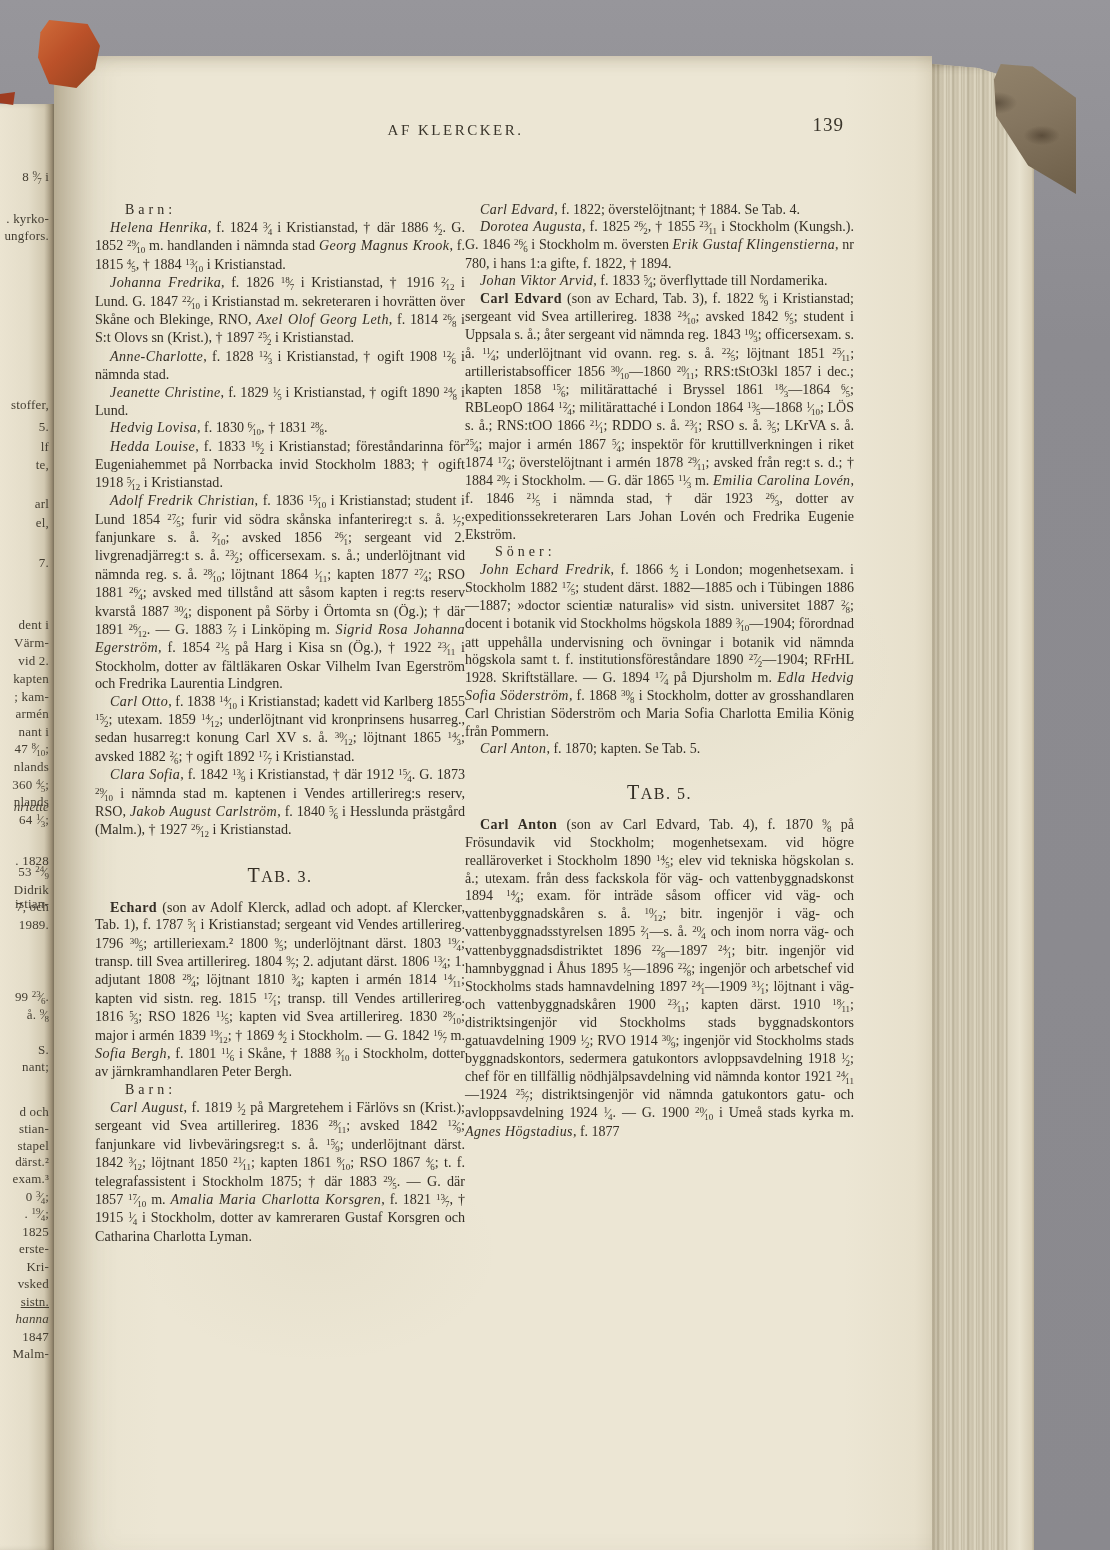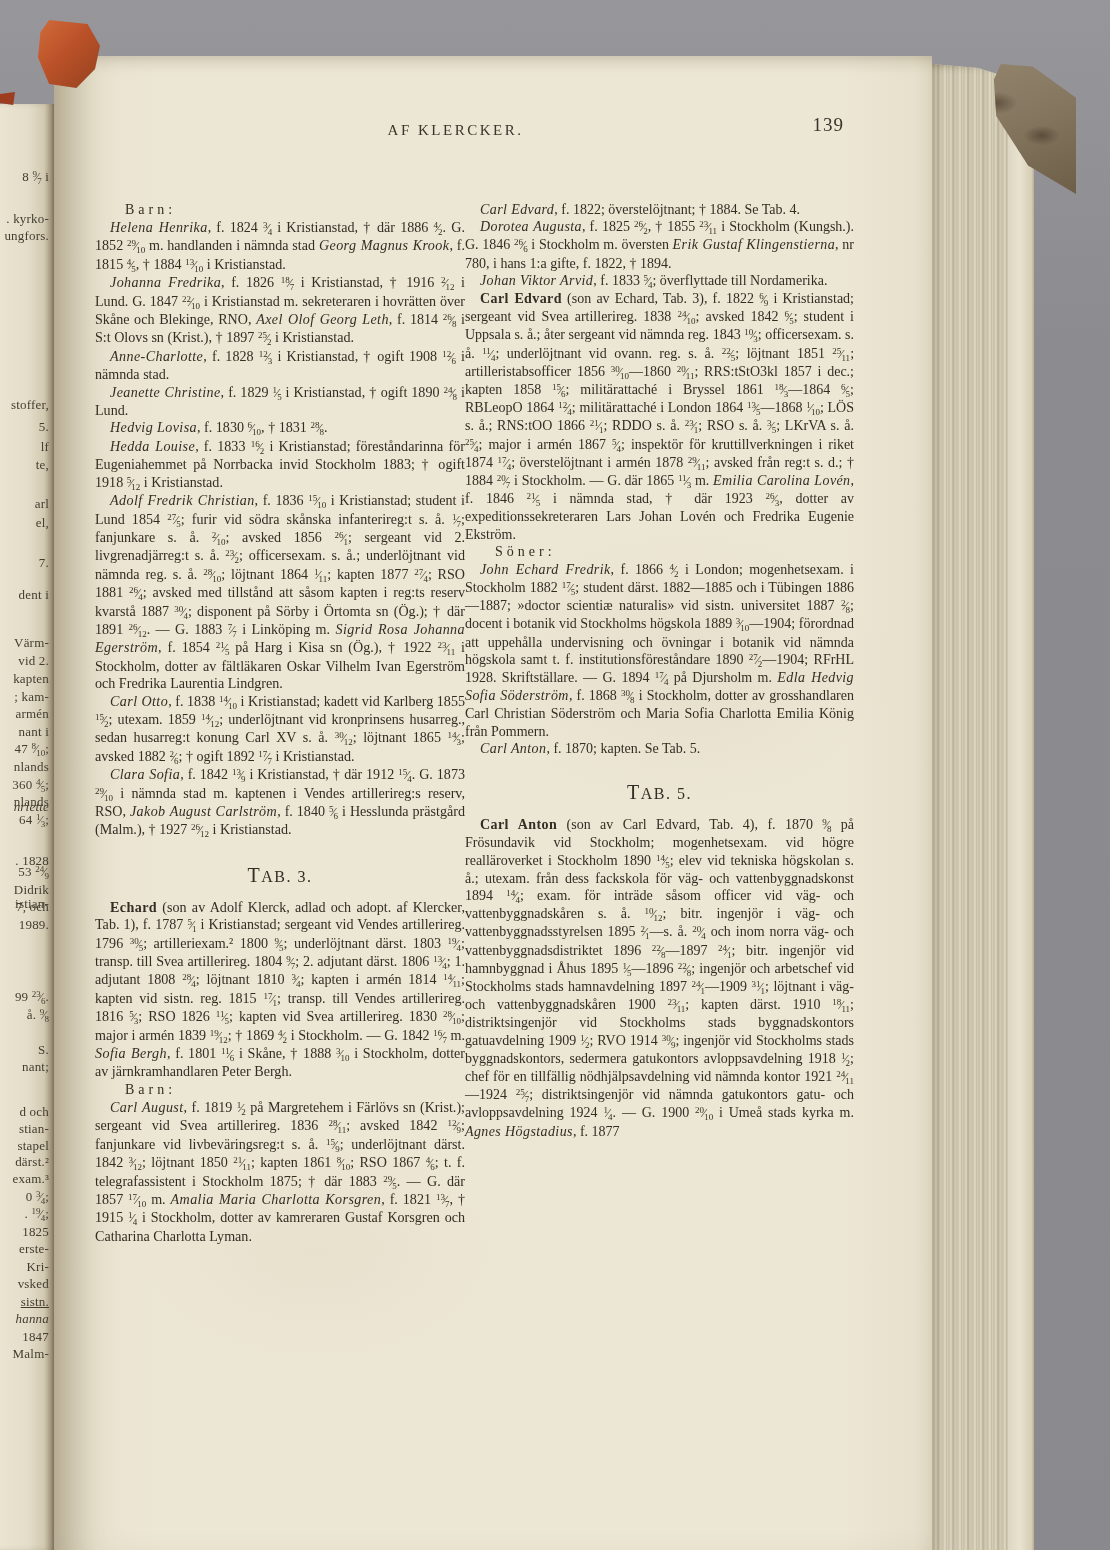"dent i" div.frag { top: 588px -> 618px }
